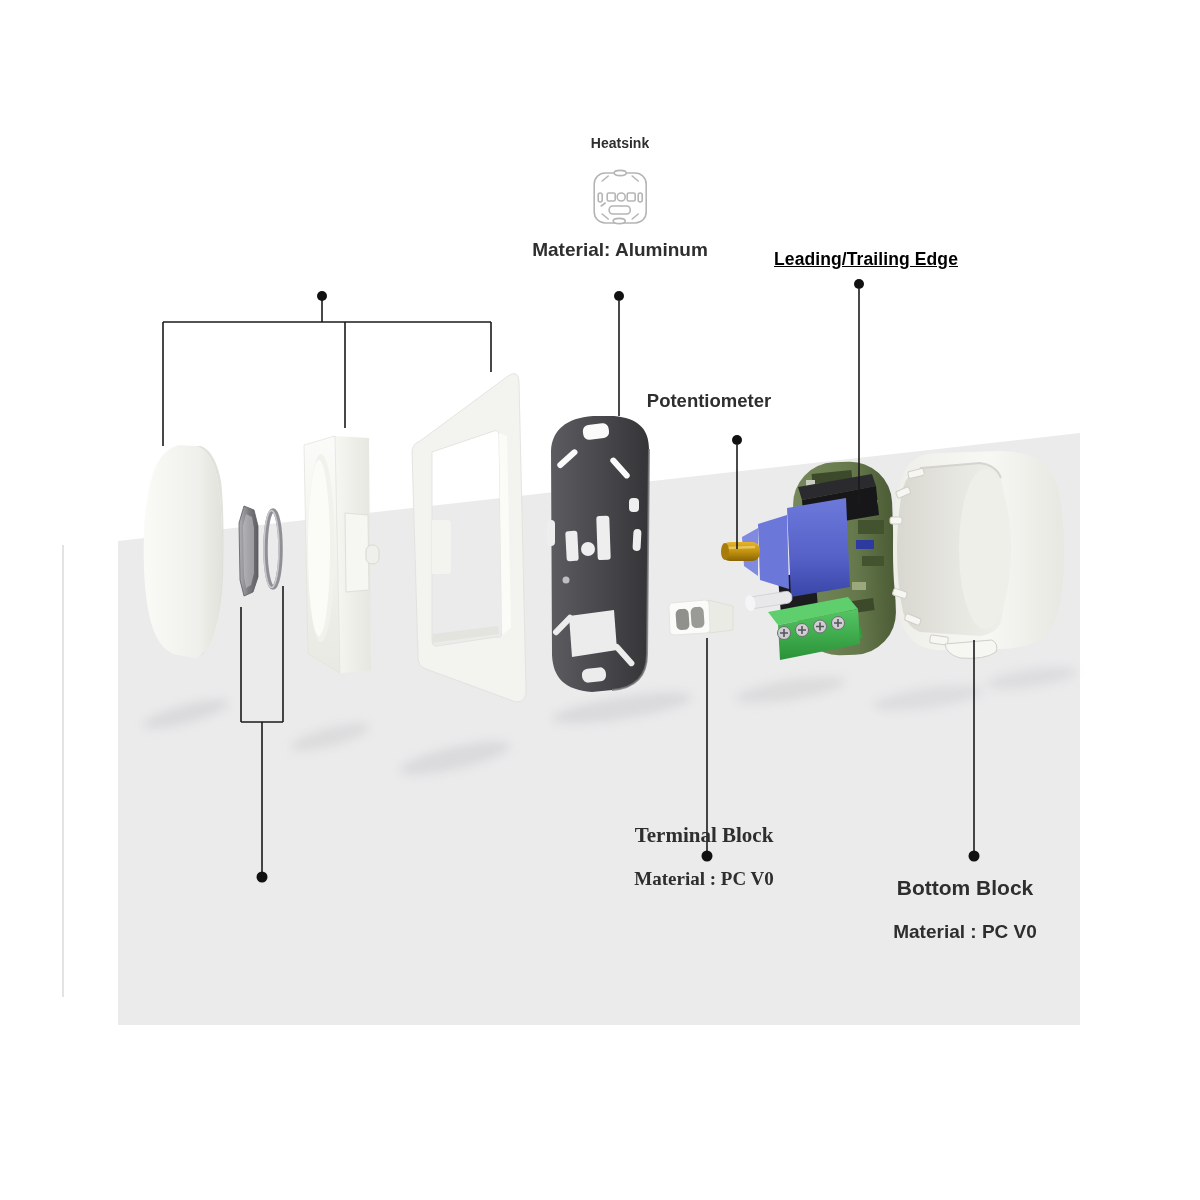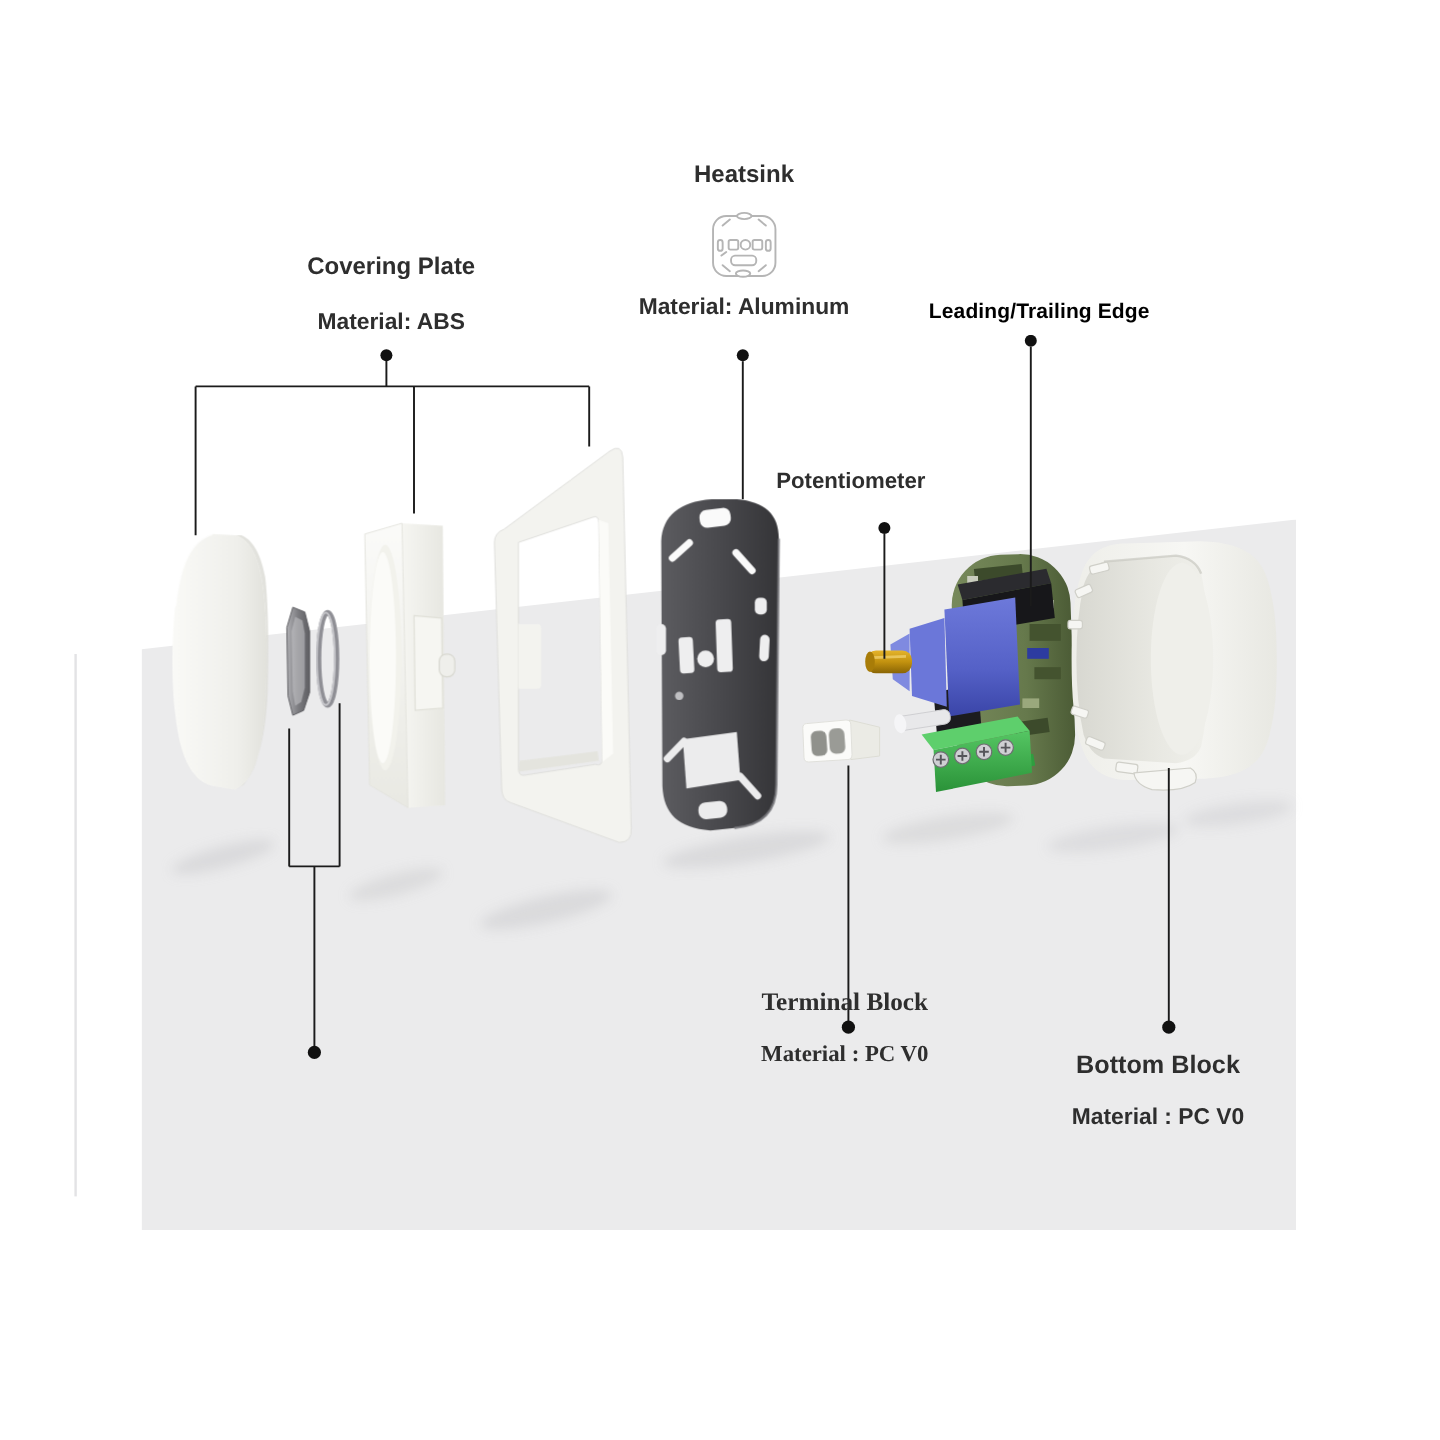"Heatsink" .label .l1 { font-size: 20px -> 14px }
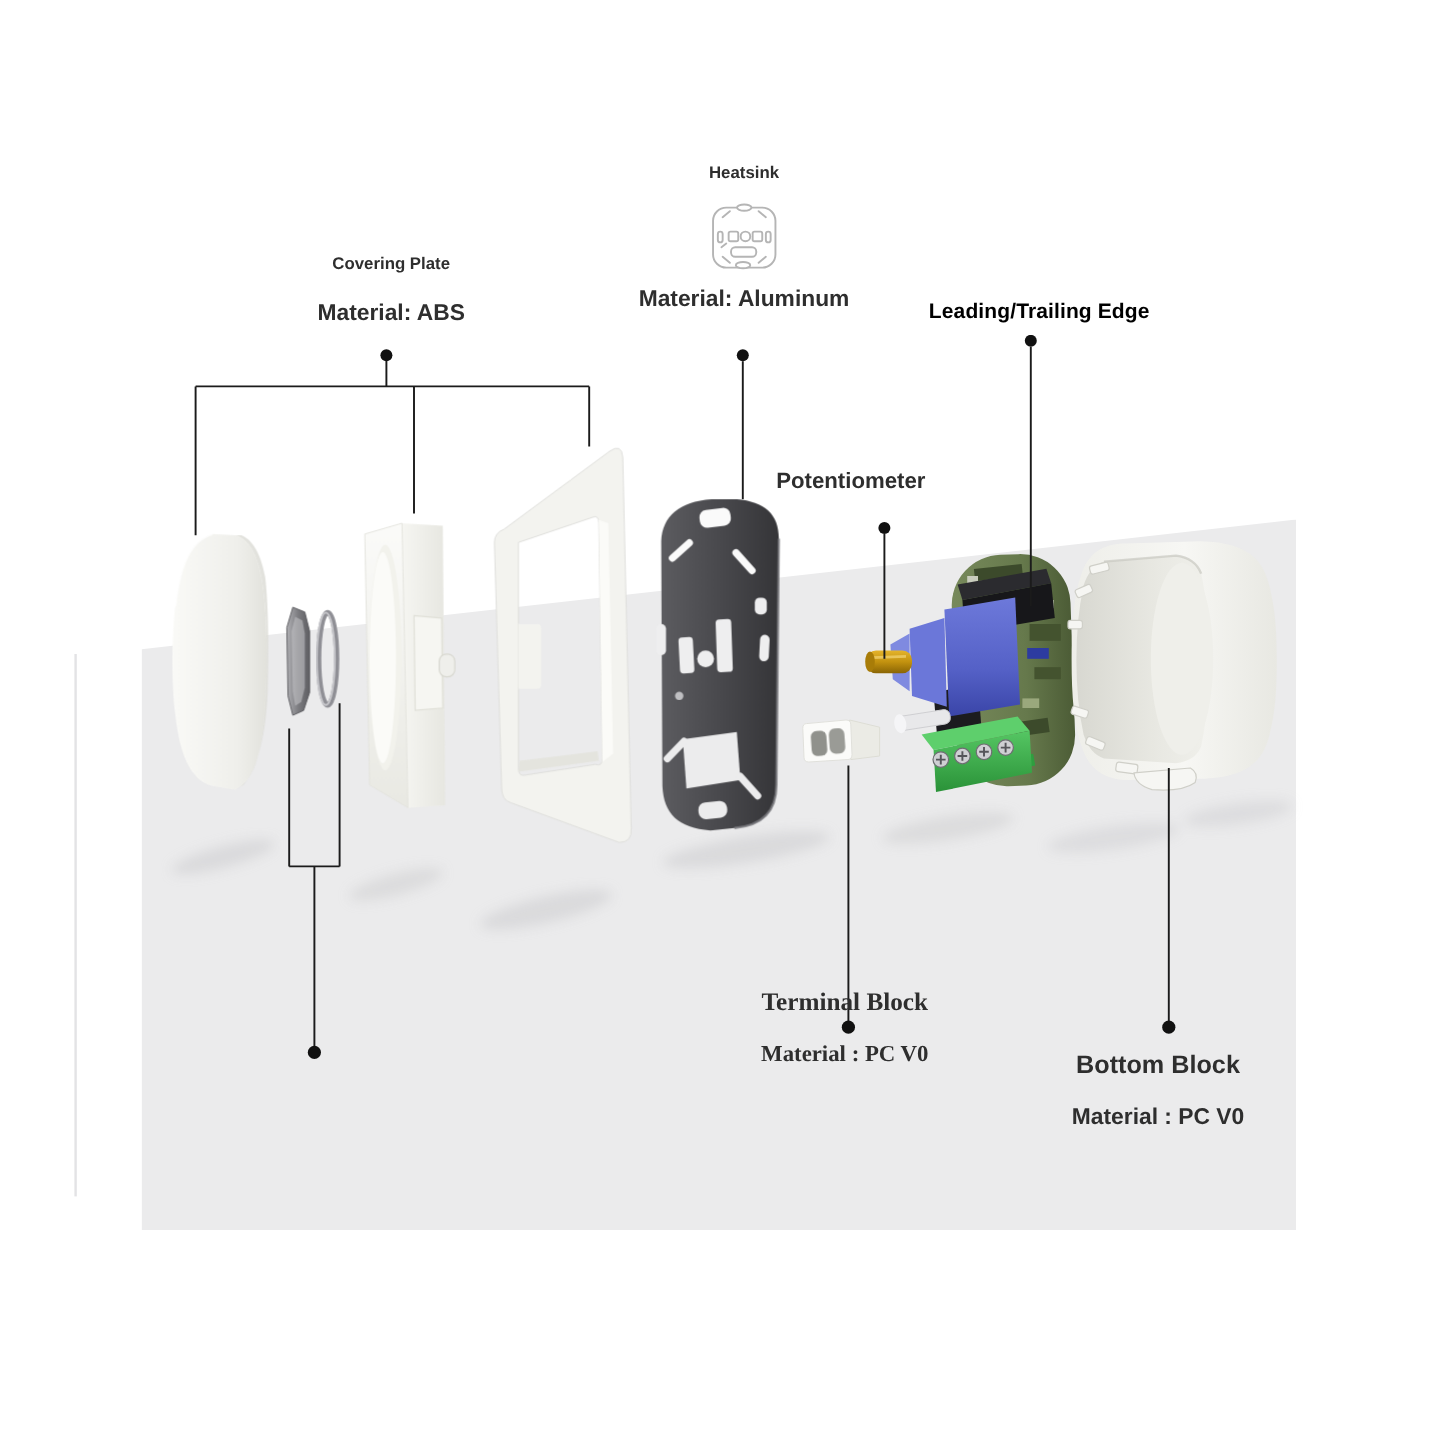"Covering Plate" div.label { html: <div> <div>Covering Plate</div> <div>Material: ABS</div> </div> -> none }
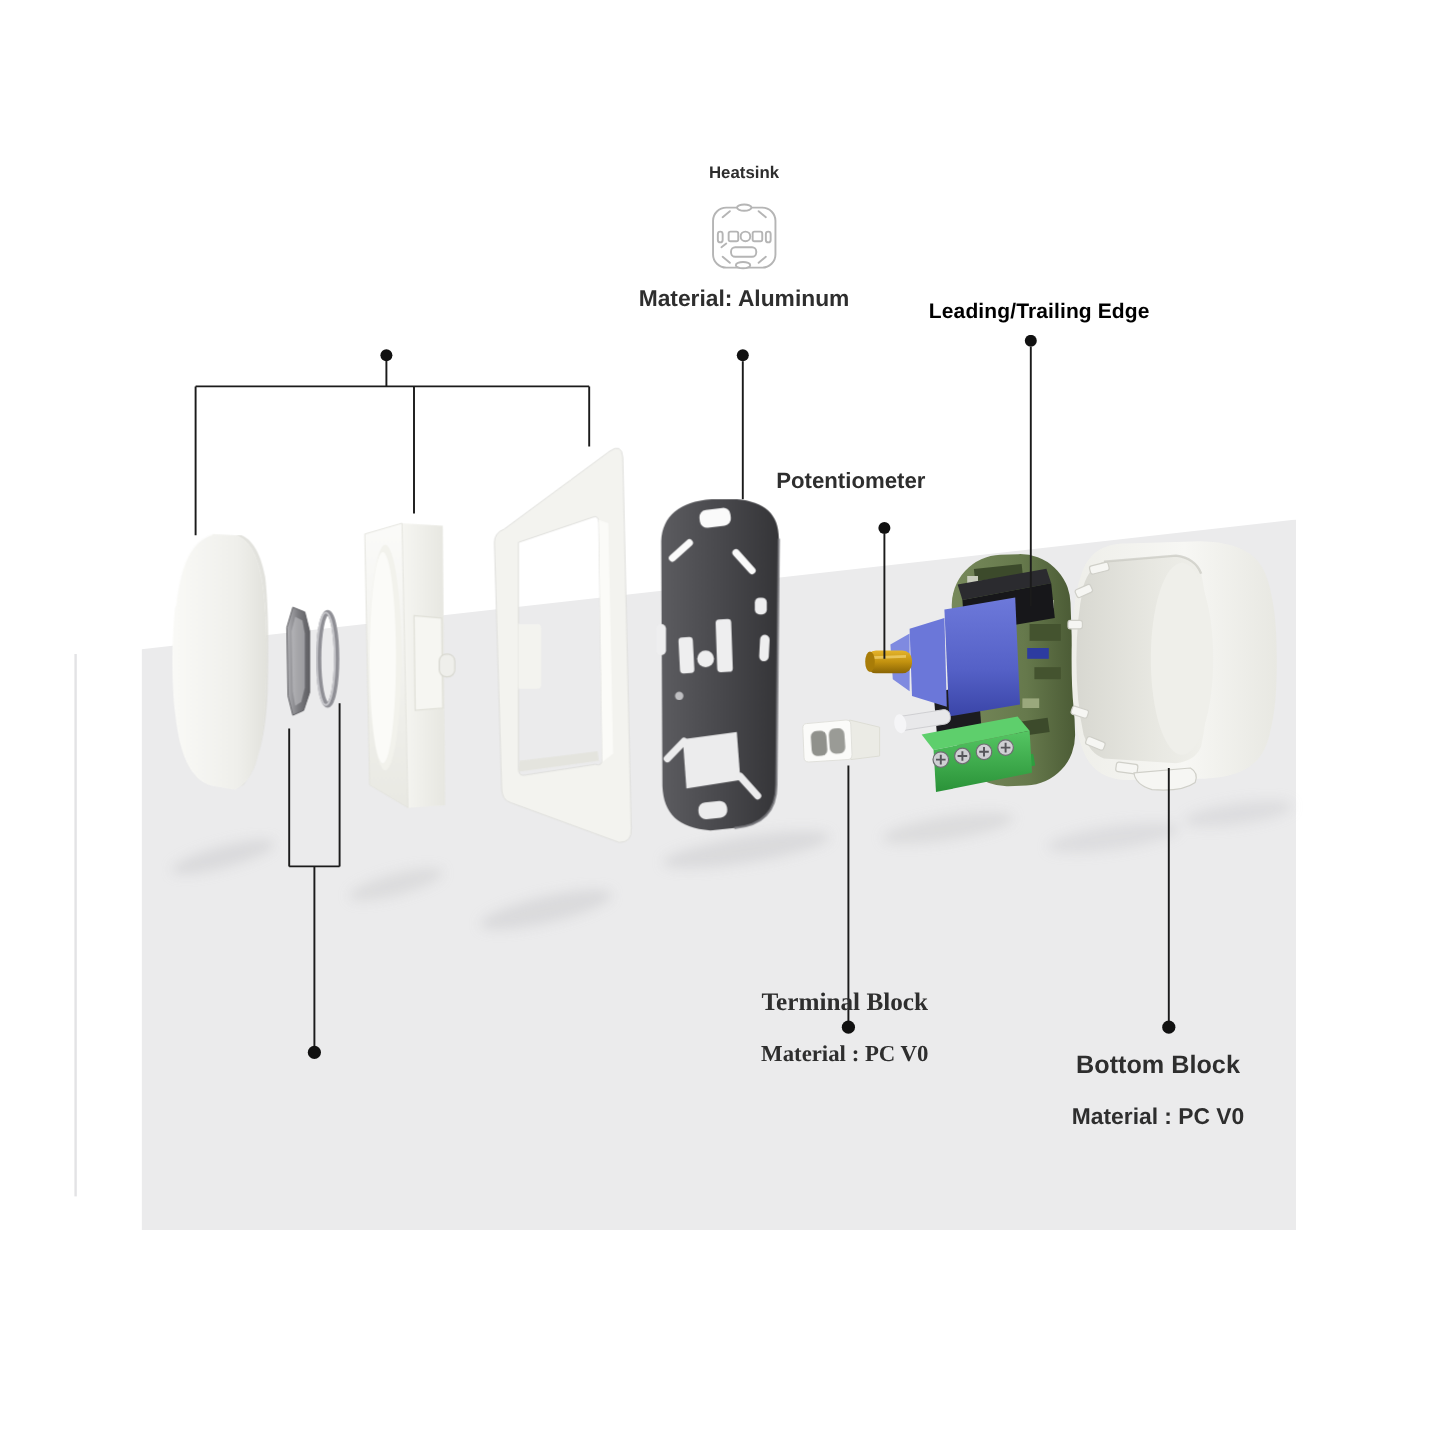"Leading/Trailing Edge" .lbl-lt { text-decoration: none -> underline }
